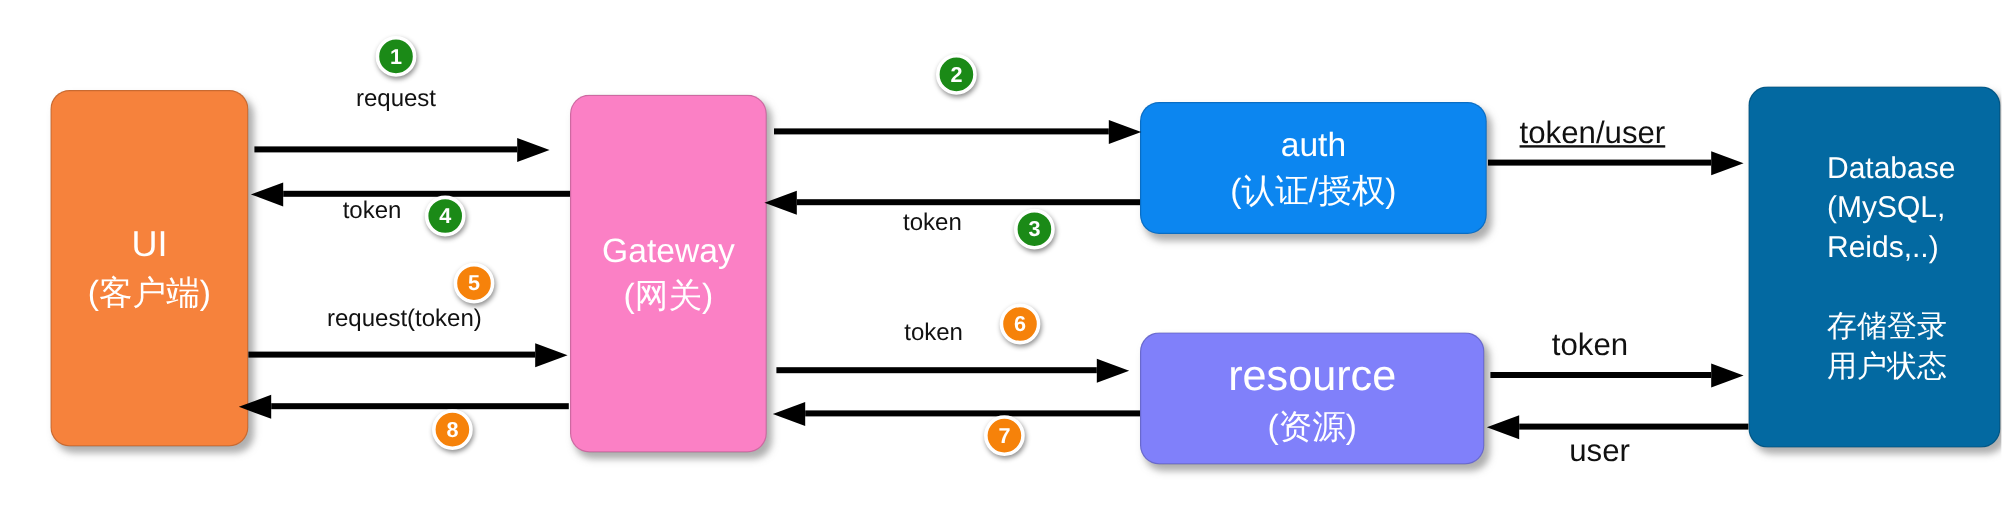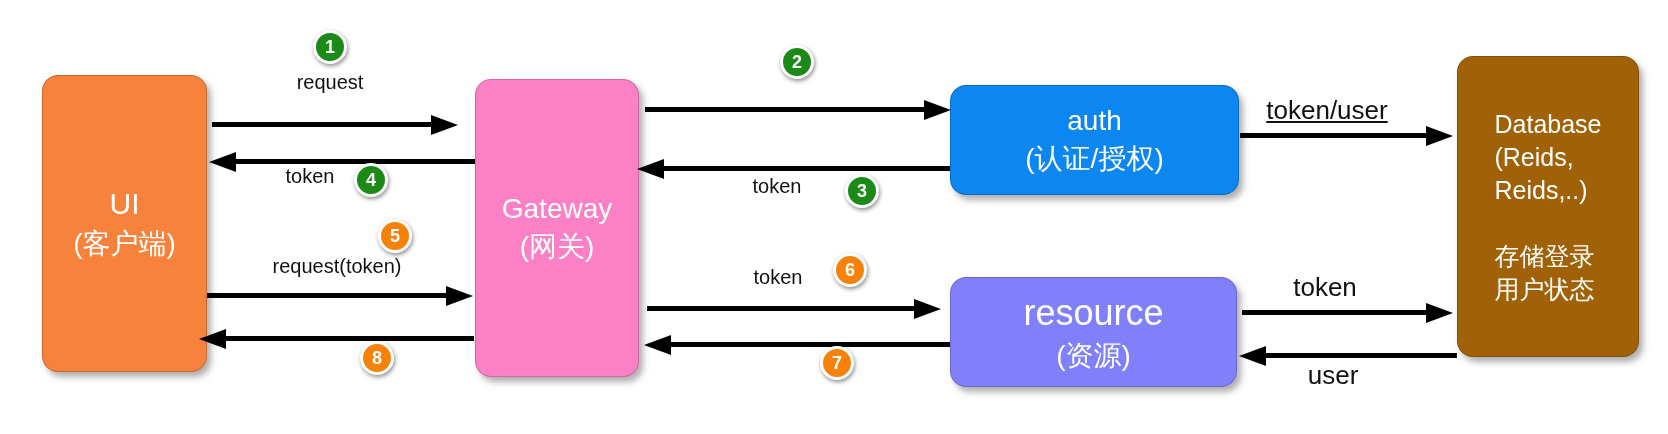"Database" .node-database { background: #a16207 -> #0369a1; padding-left: none -> 28px; top: 56px -> 72px }
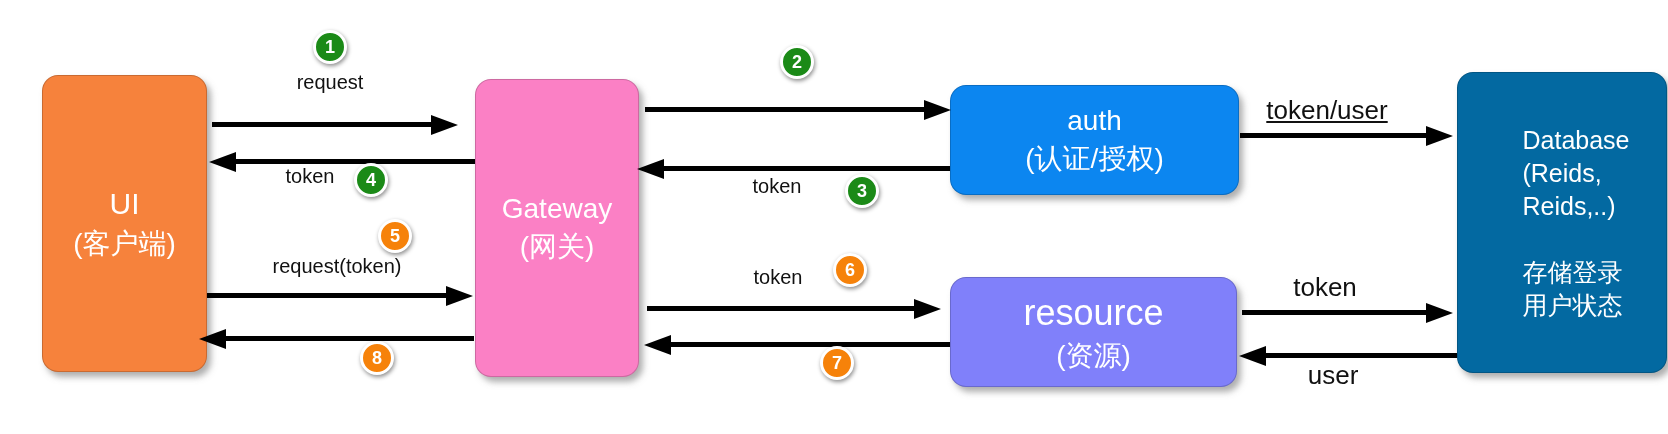"(Reids," div { text: Reids -> MySQL }
